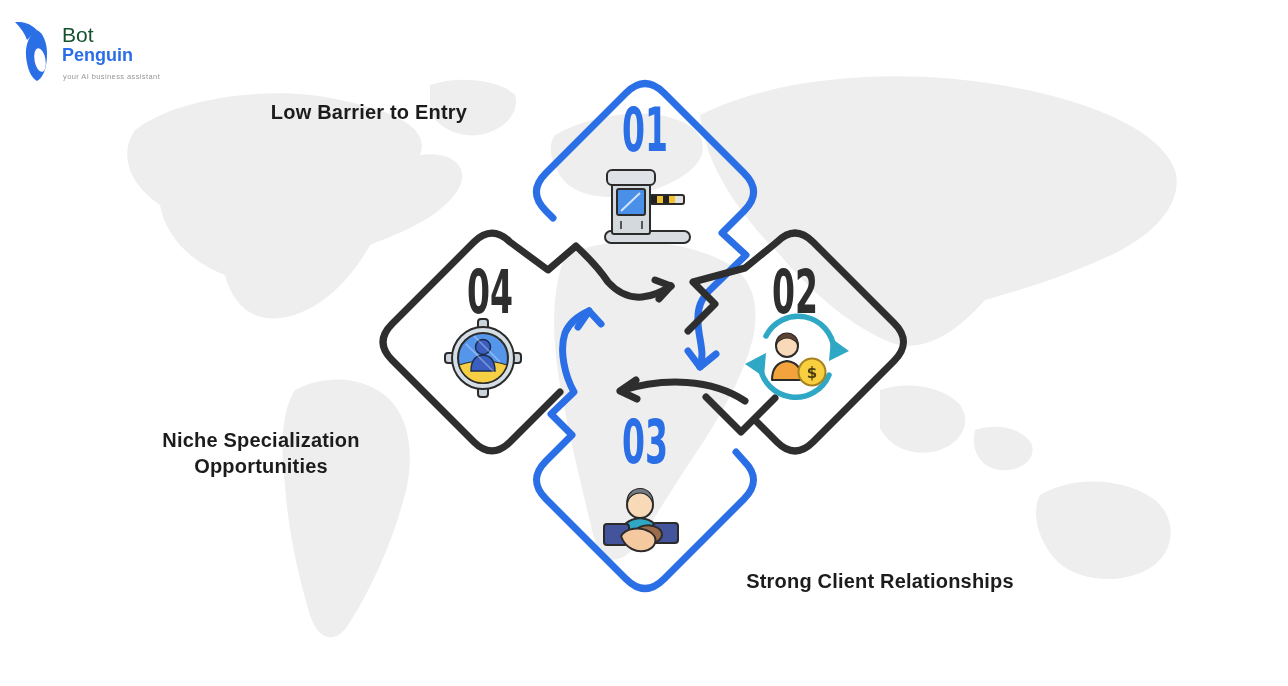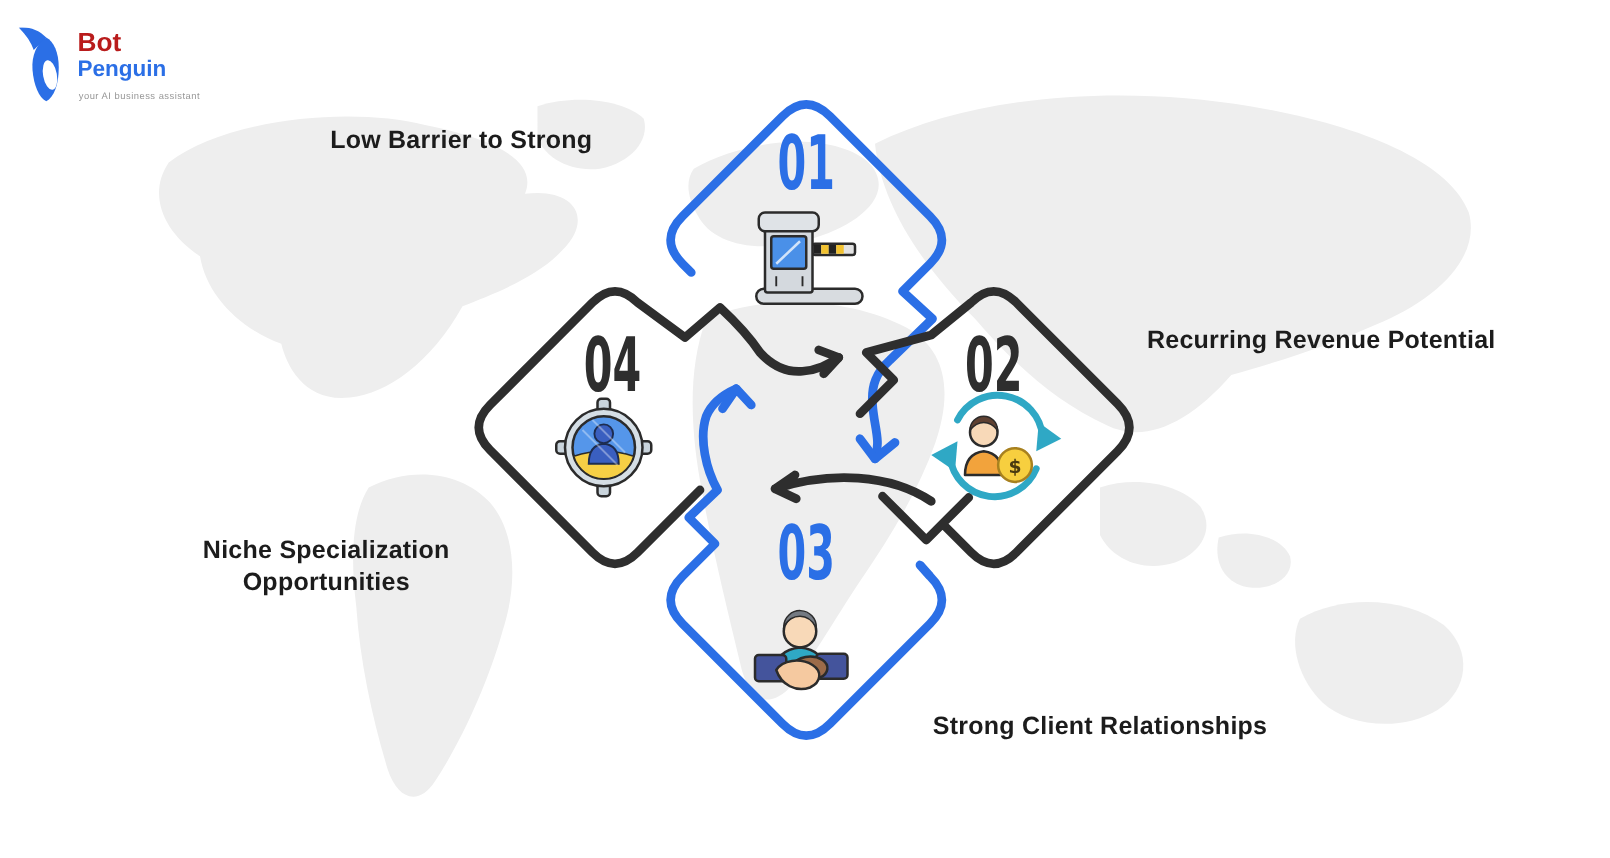"Bot" .logo .brand { color: #b91c1c -> #14532d; font-weight: bold -> normal }
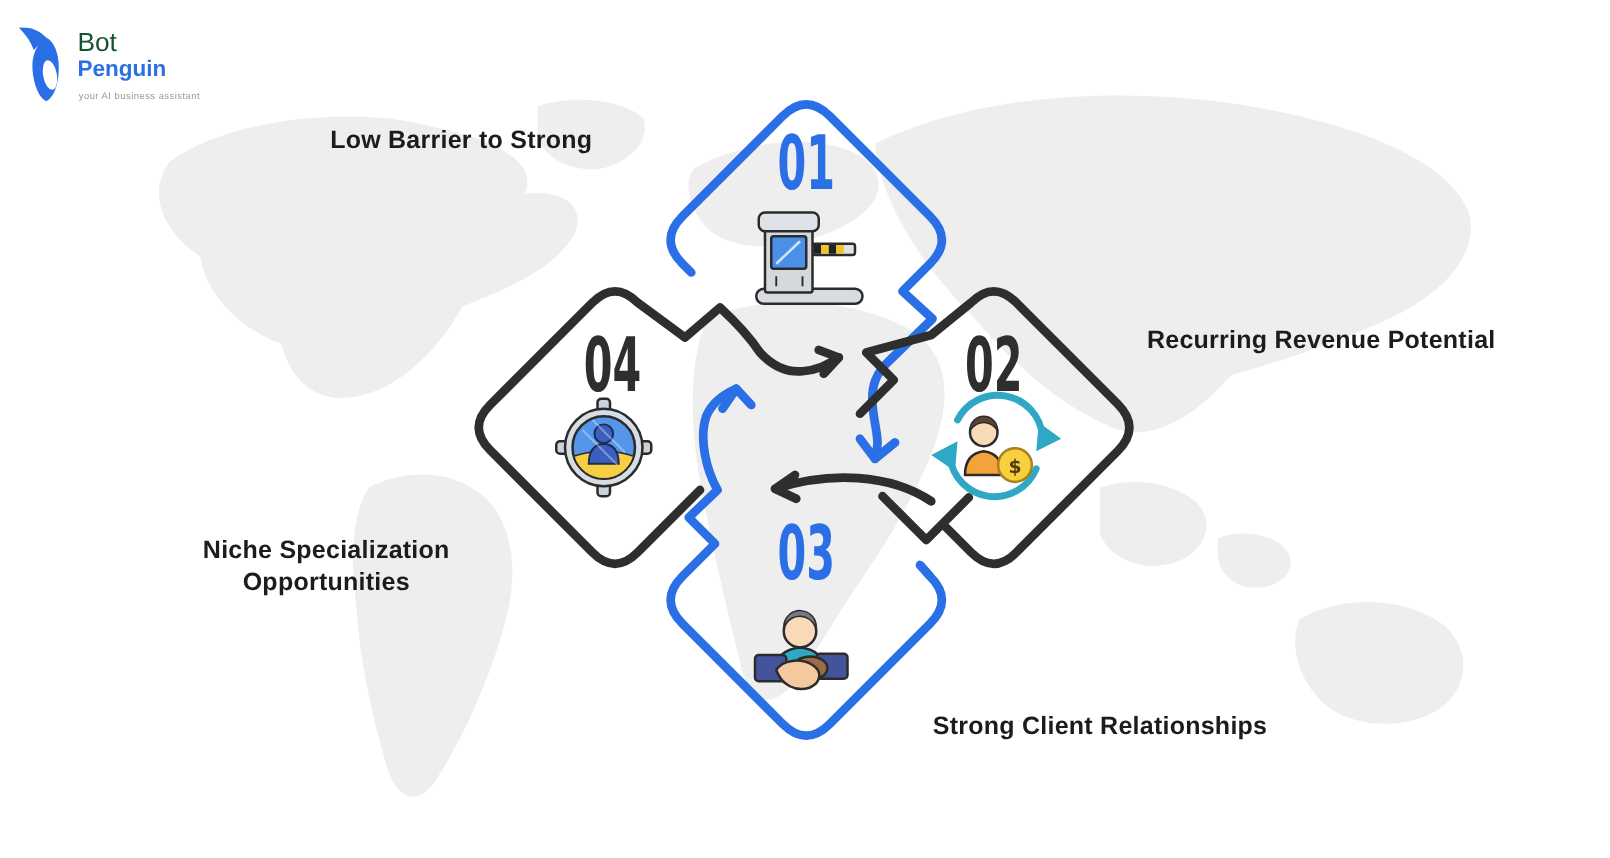"Low Barrier to Strong" div.label { text: Strong -> Entry }
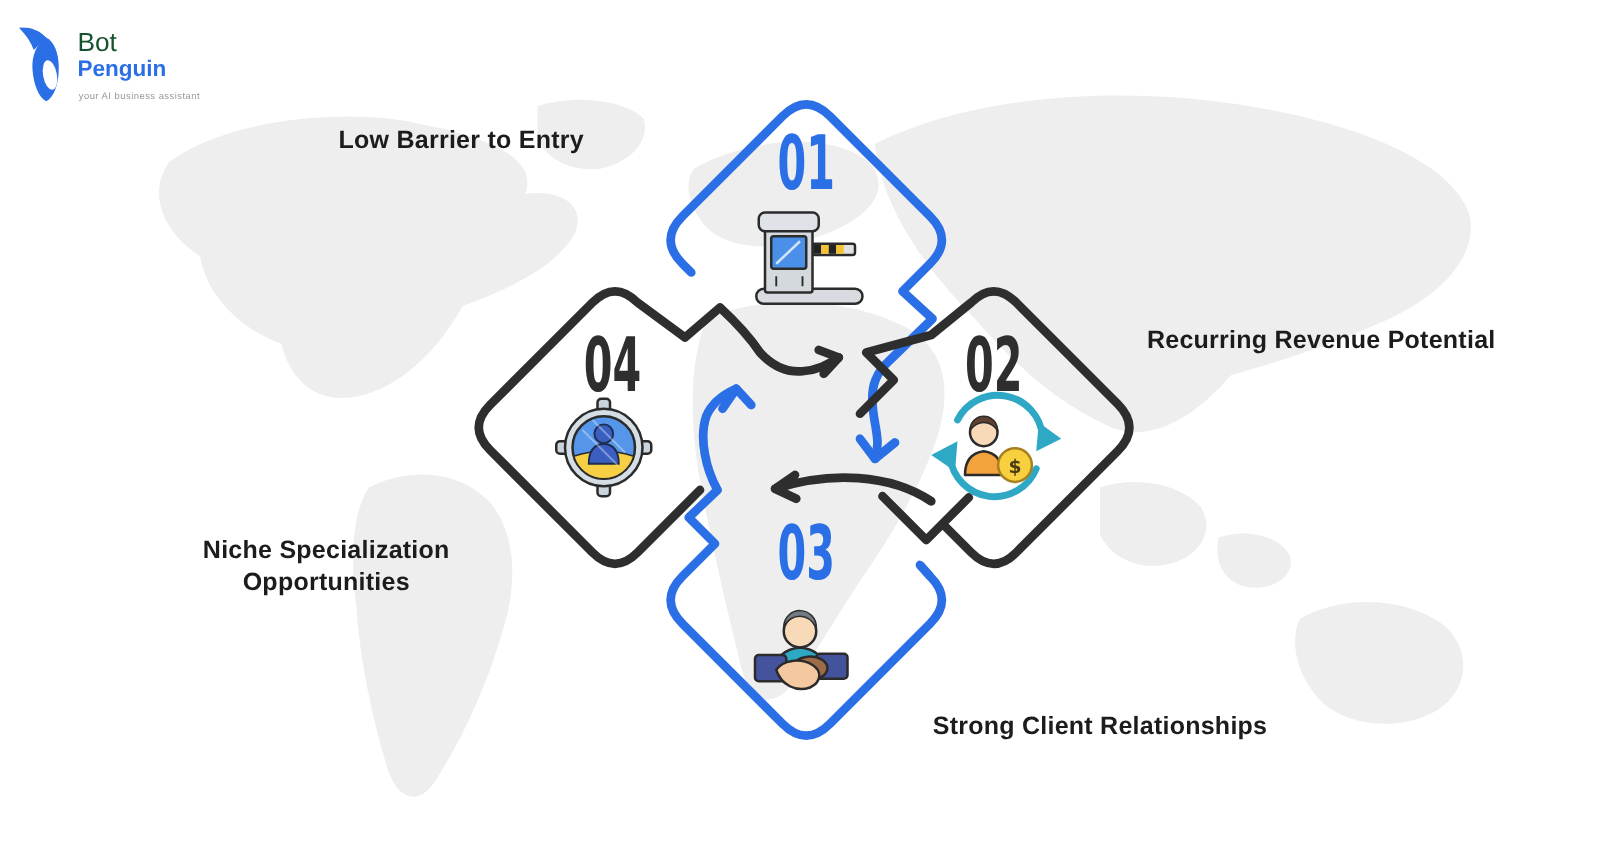"Recurring Revenue Potential" div.label { html: <div>Recurring Revenue Potential</div> -> none }
